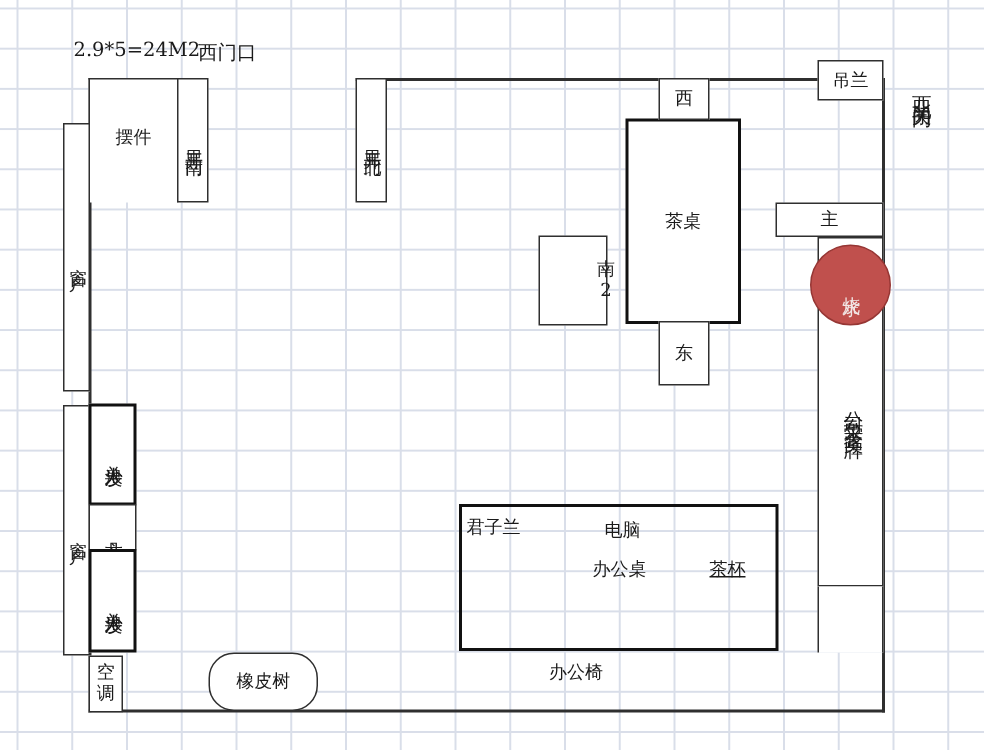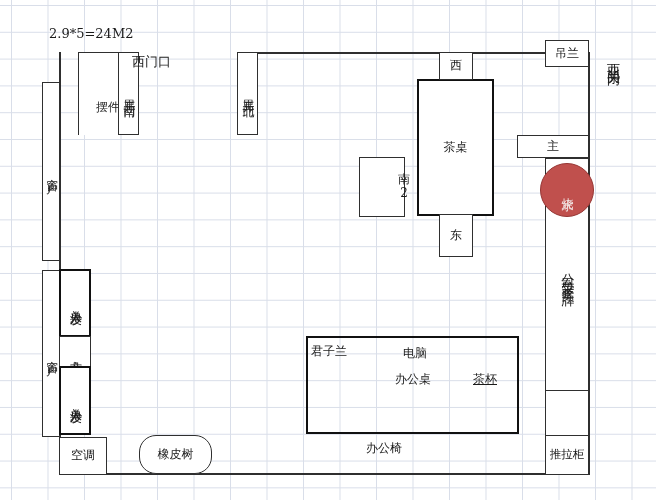"西门口" div.abs { margin-top: 27px -> none }
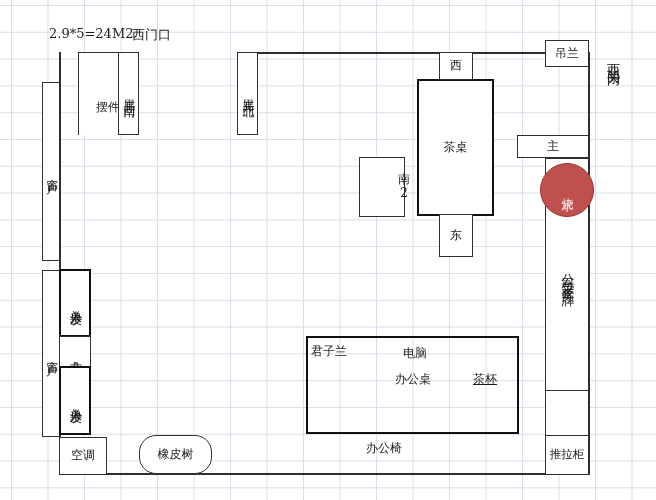"摆件" #ornament { margin-left: 19px -> none; padding-top: 48px -> 32px }
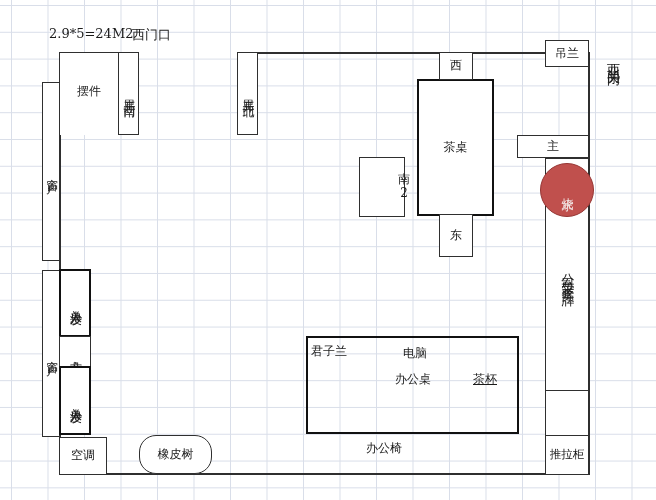"空调" div.abs { width: 48px -> 23px }
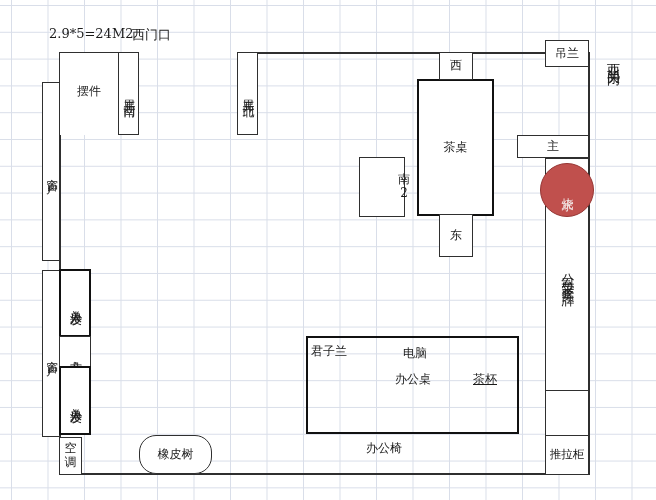"推拉柜" div.abs { html: <div>推拉柜</div> -> none }
